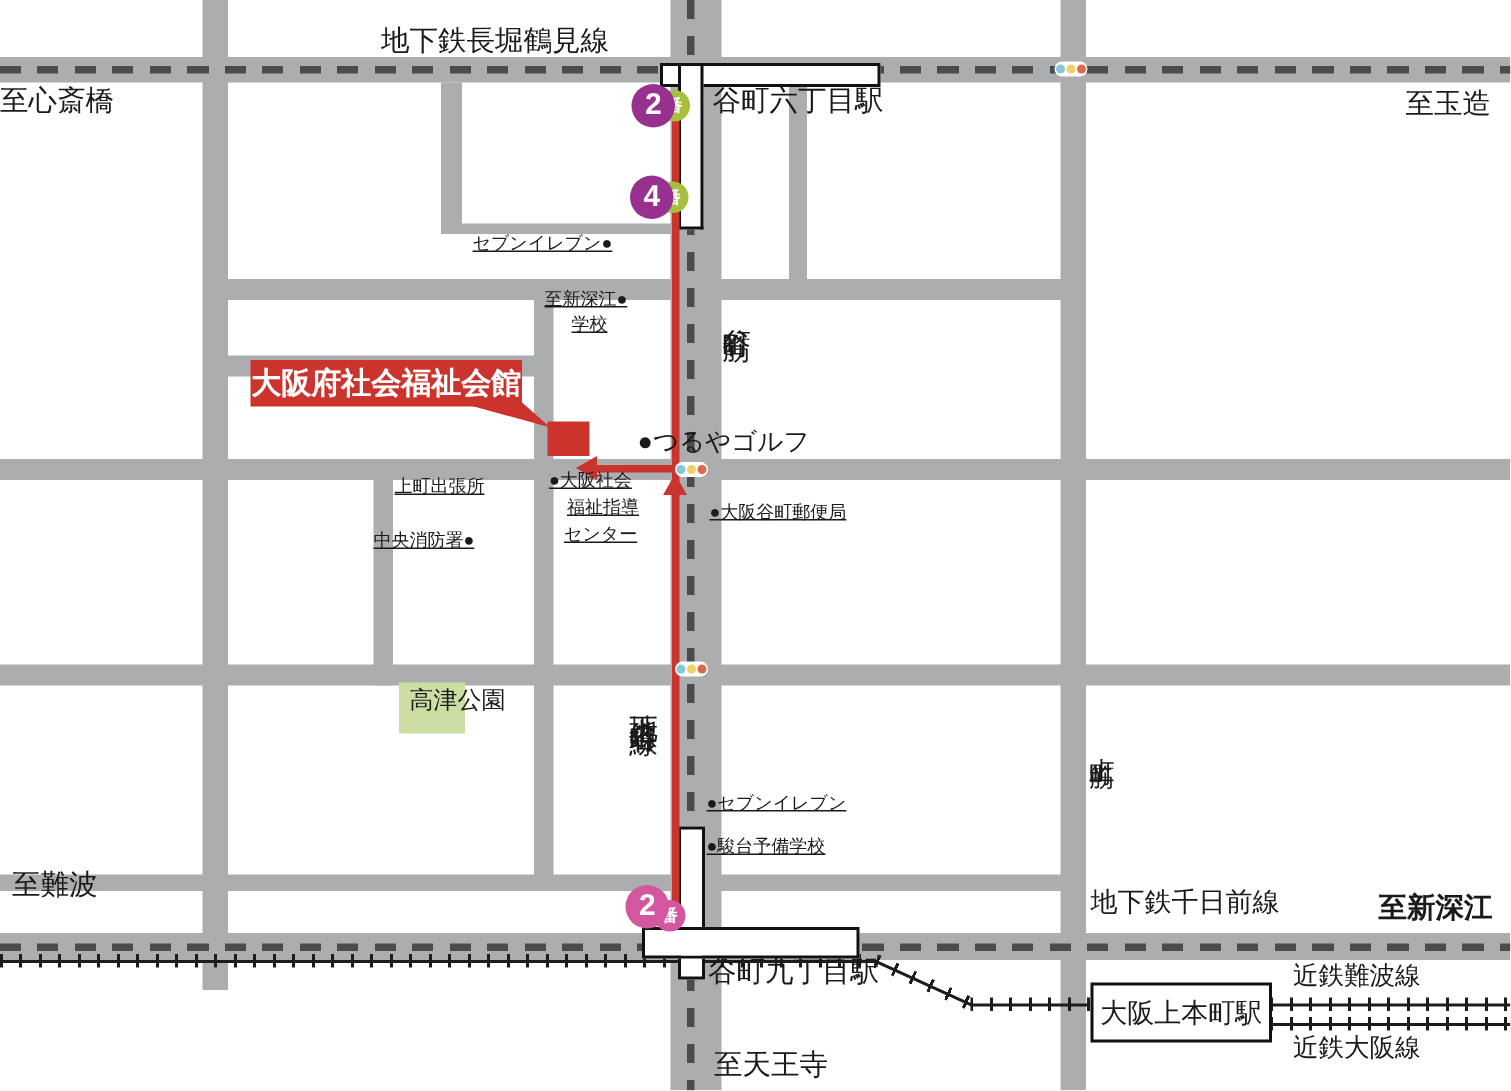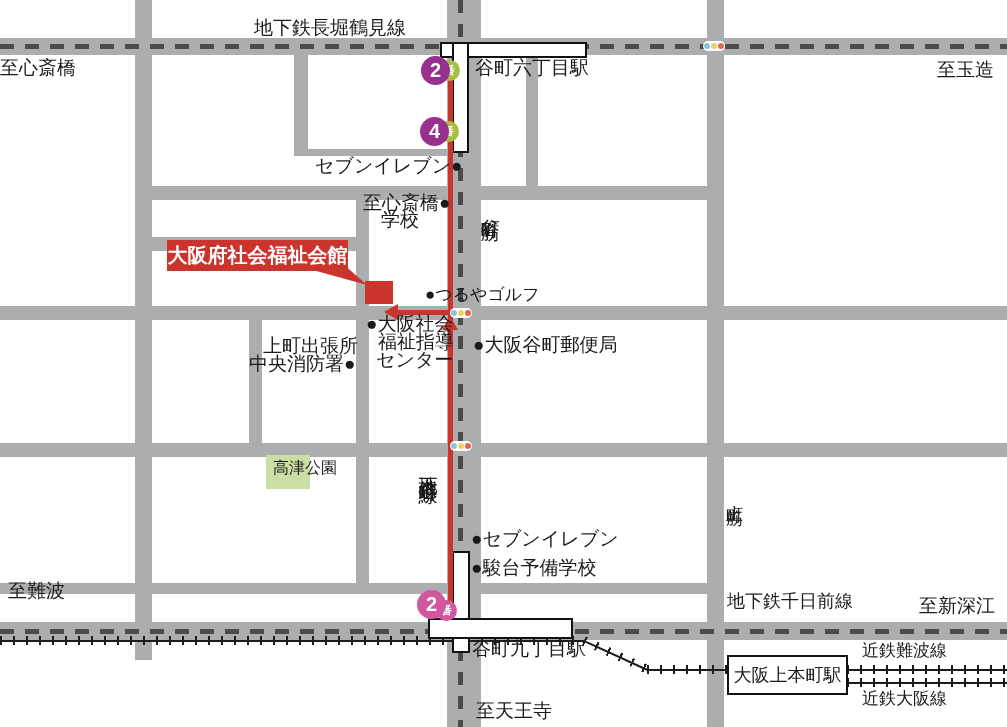"セブンイレブン●" .m { font-size: 19px -> 12px; text-decoration: none -> underline }
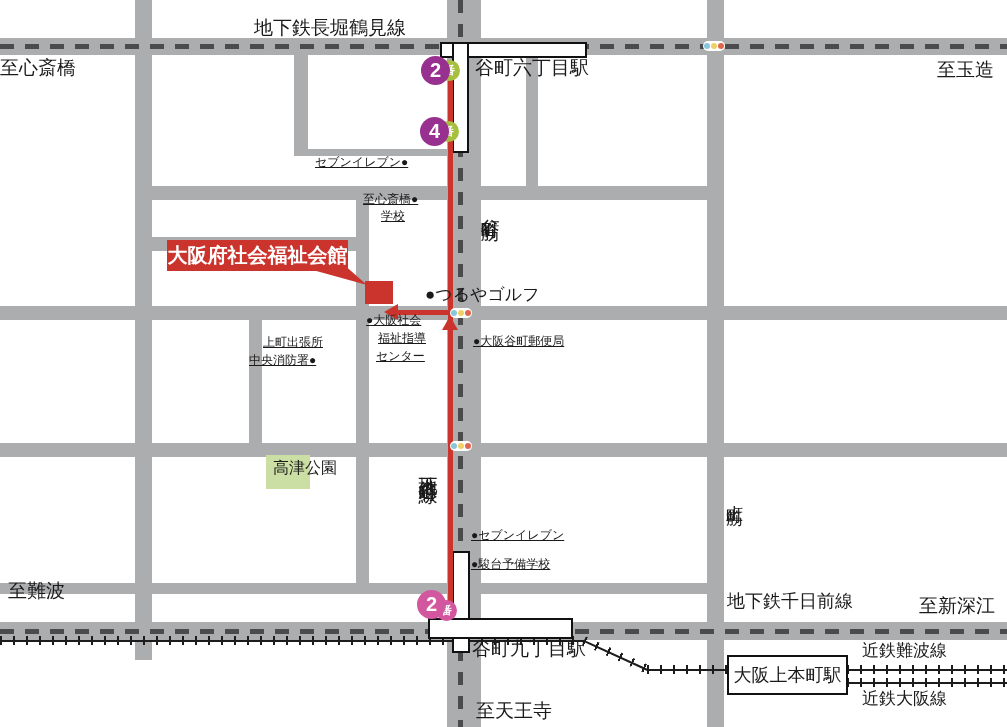"至心斎橋●" div.label { text: 心斎橋 -> 新深江 }
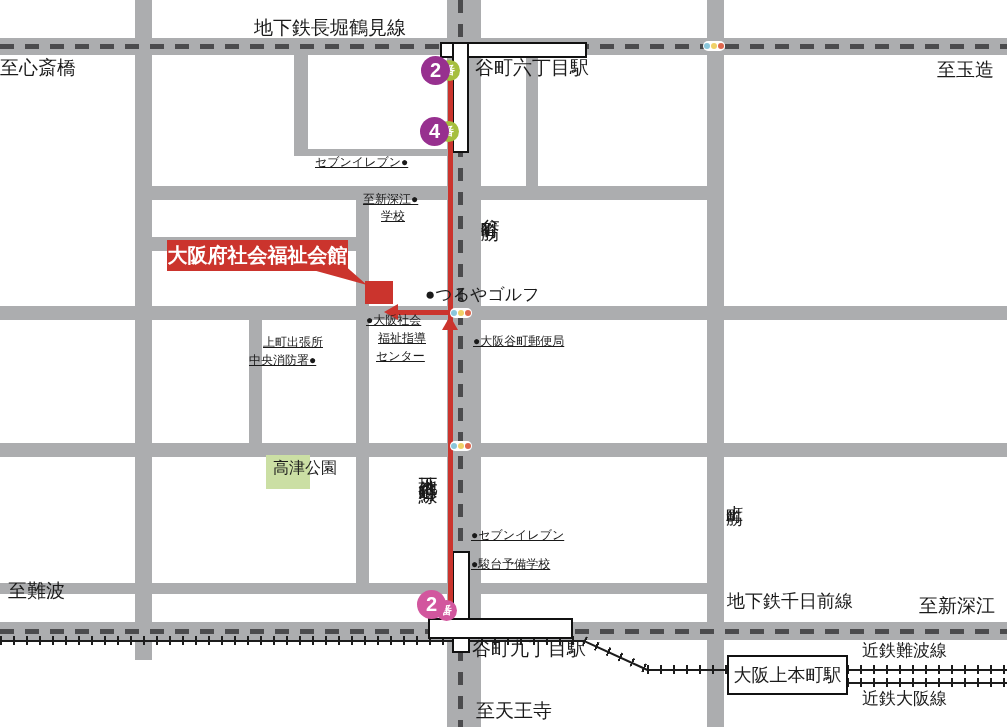"上町出張所" div.label { top: 336px -> 318px }
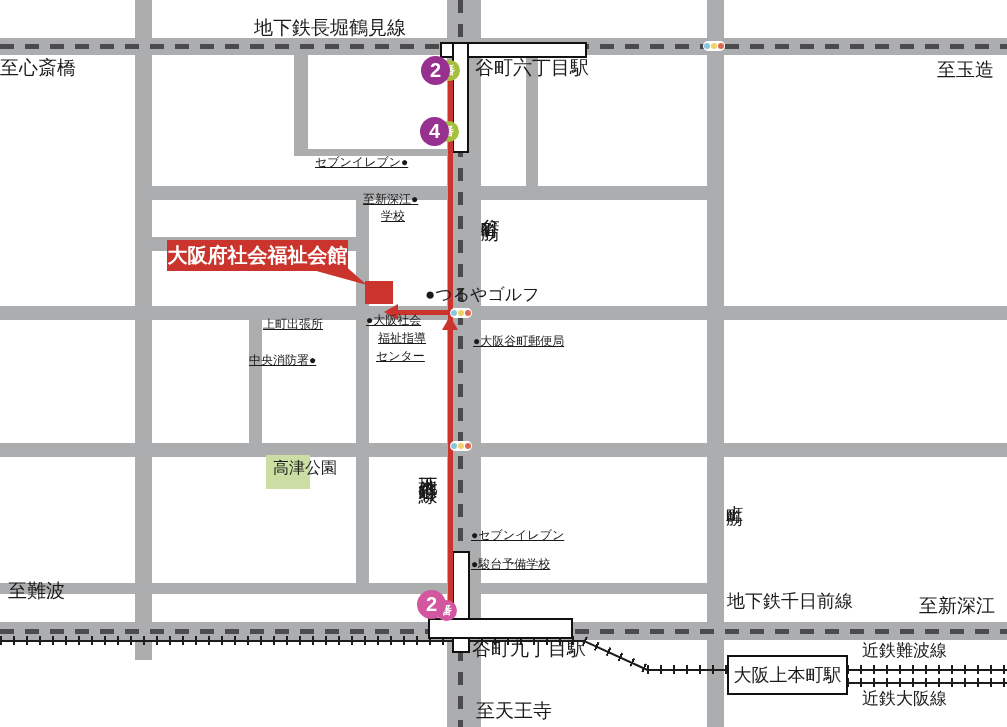"至新深江" div.label { font-weight: none -> bold }
